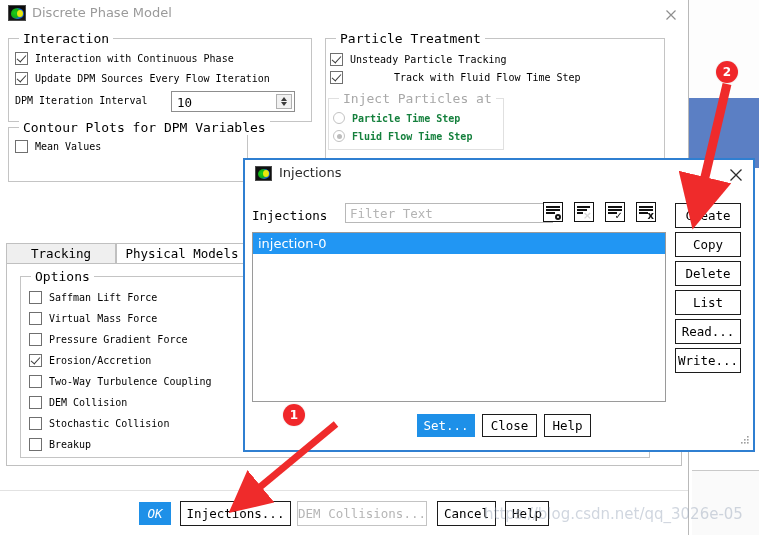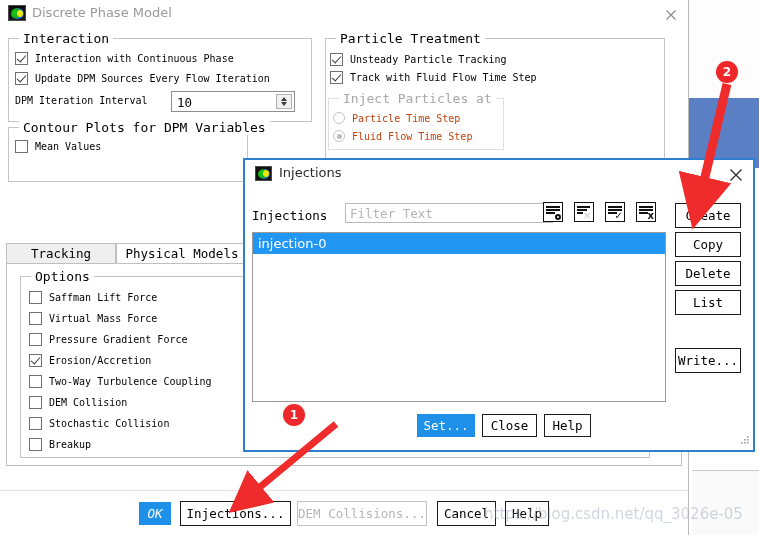"Track with Fluid Flow Time" div.row { gap: none -> 44px }
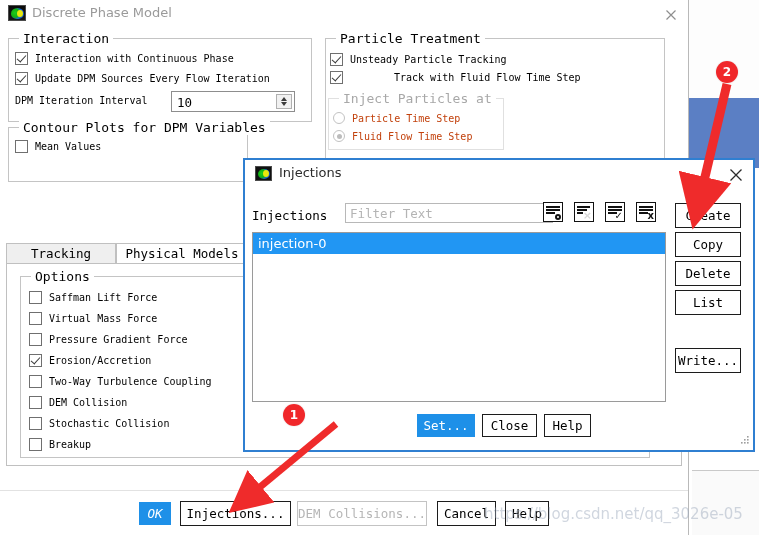"Particle Time Step" .lbl.dim { color: #c2410c -> #15803d; font-weight: none -> bold }
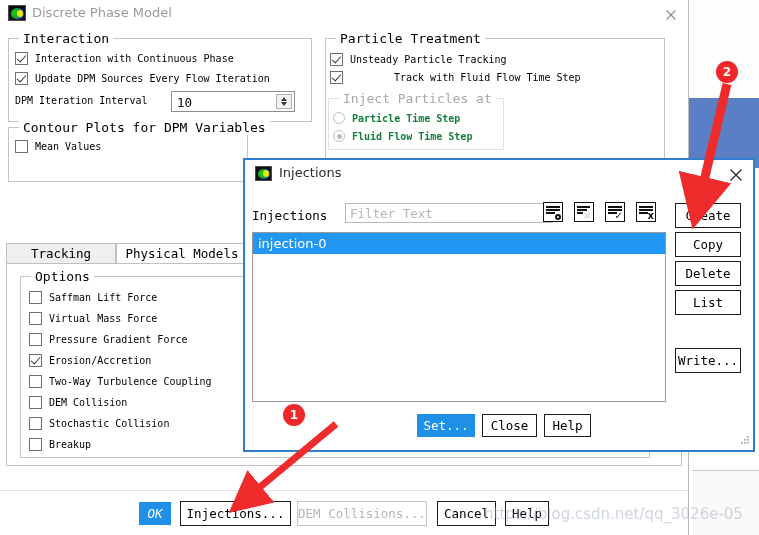"Read..." div.side-btn { html: none -> <div>Read...</div> }
